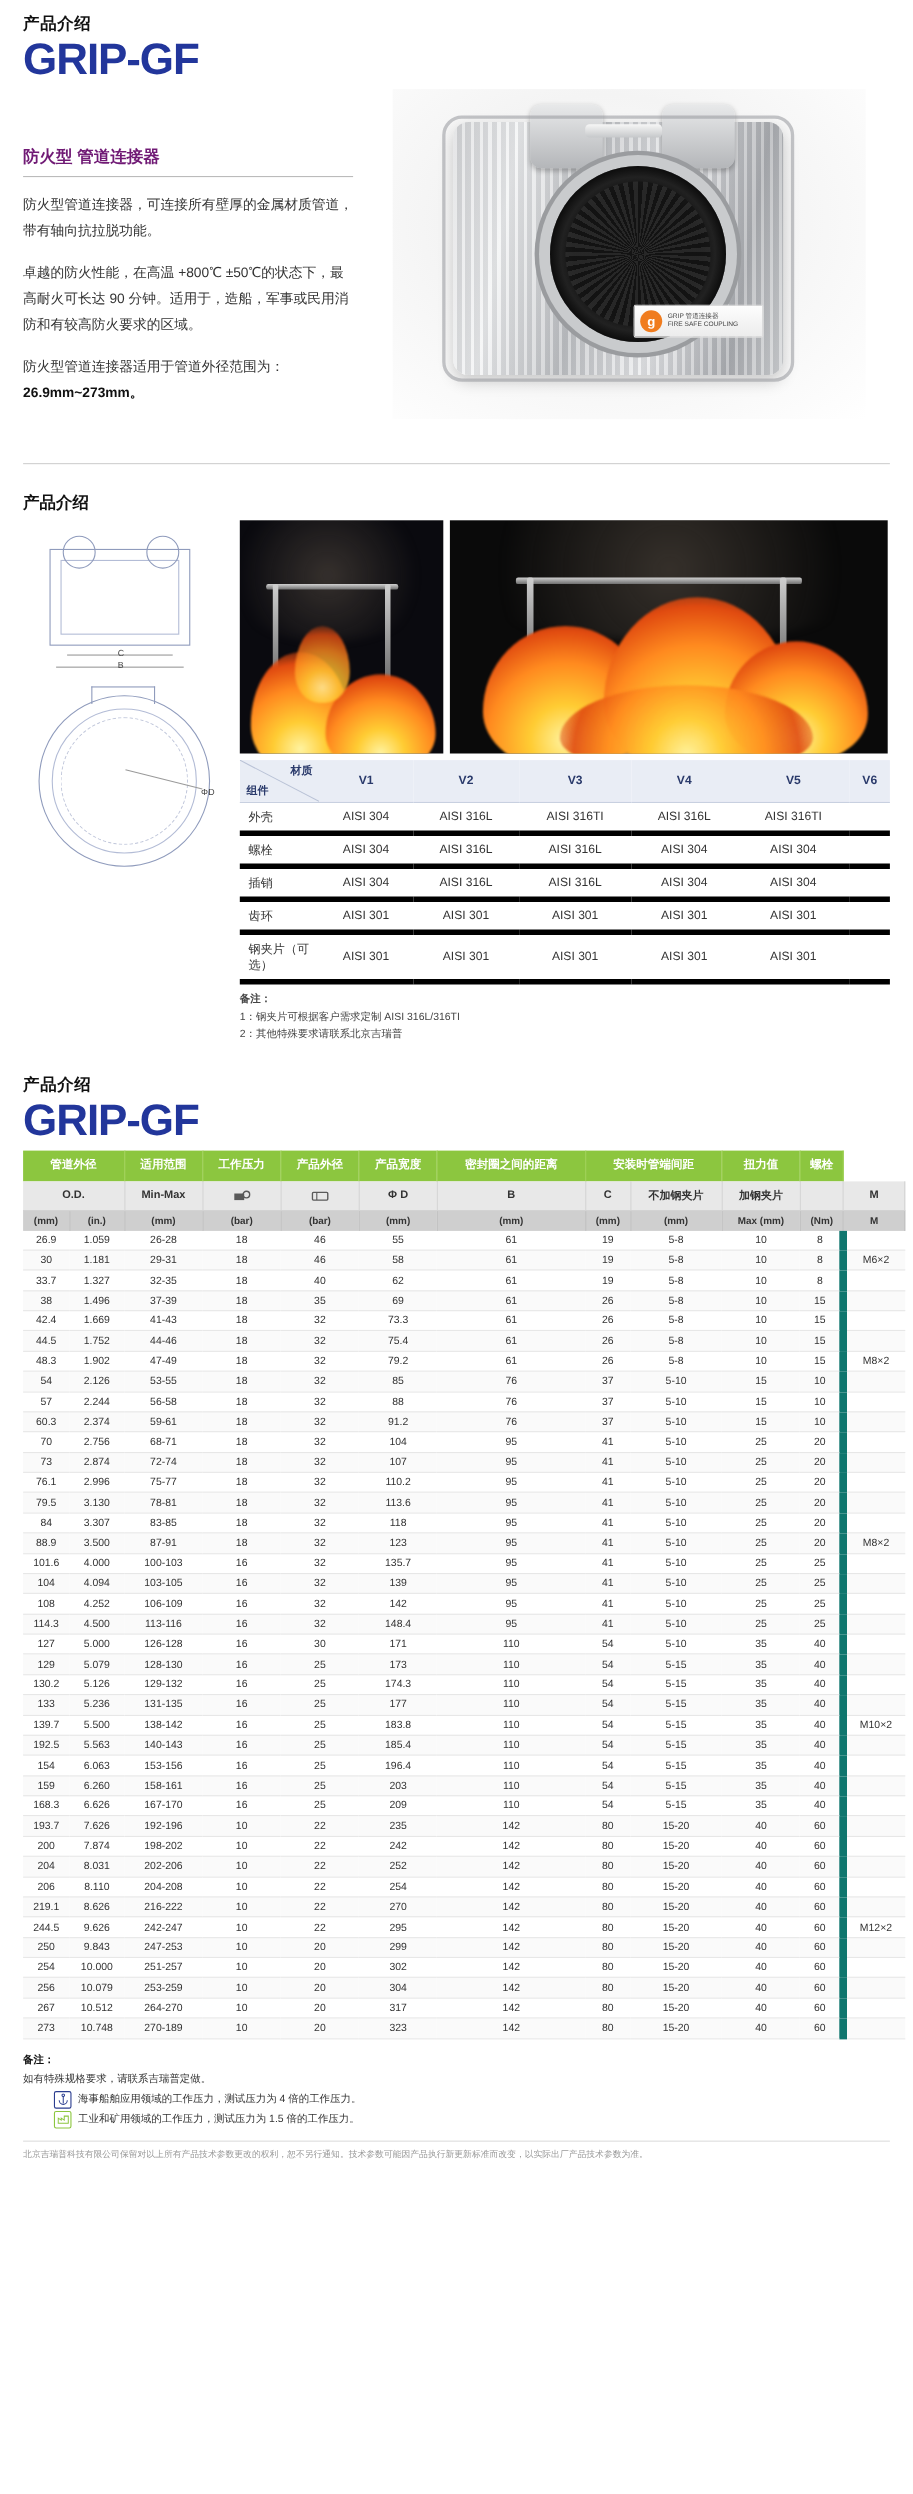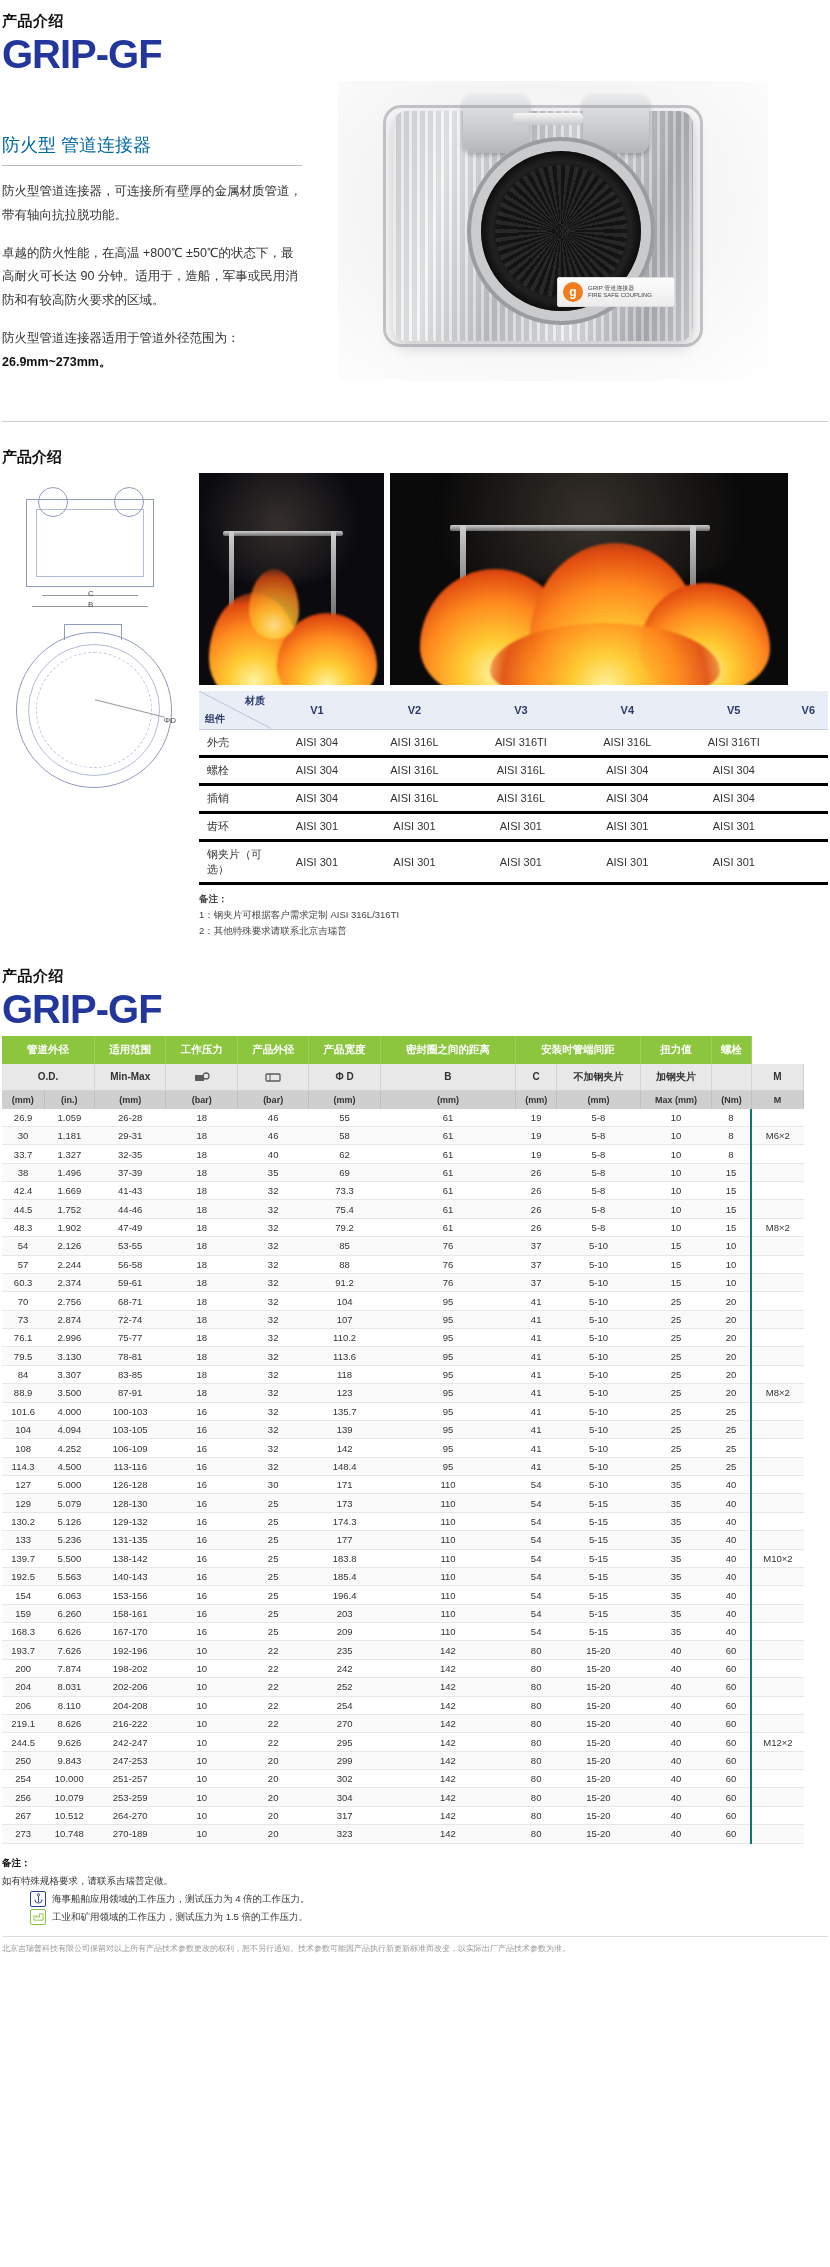"产品介绍" .sec { padding: 0 2px -> 0 21px }
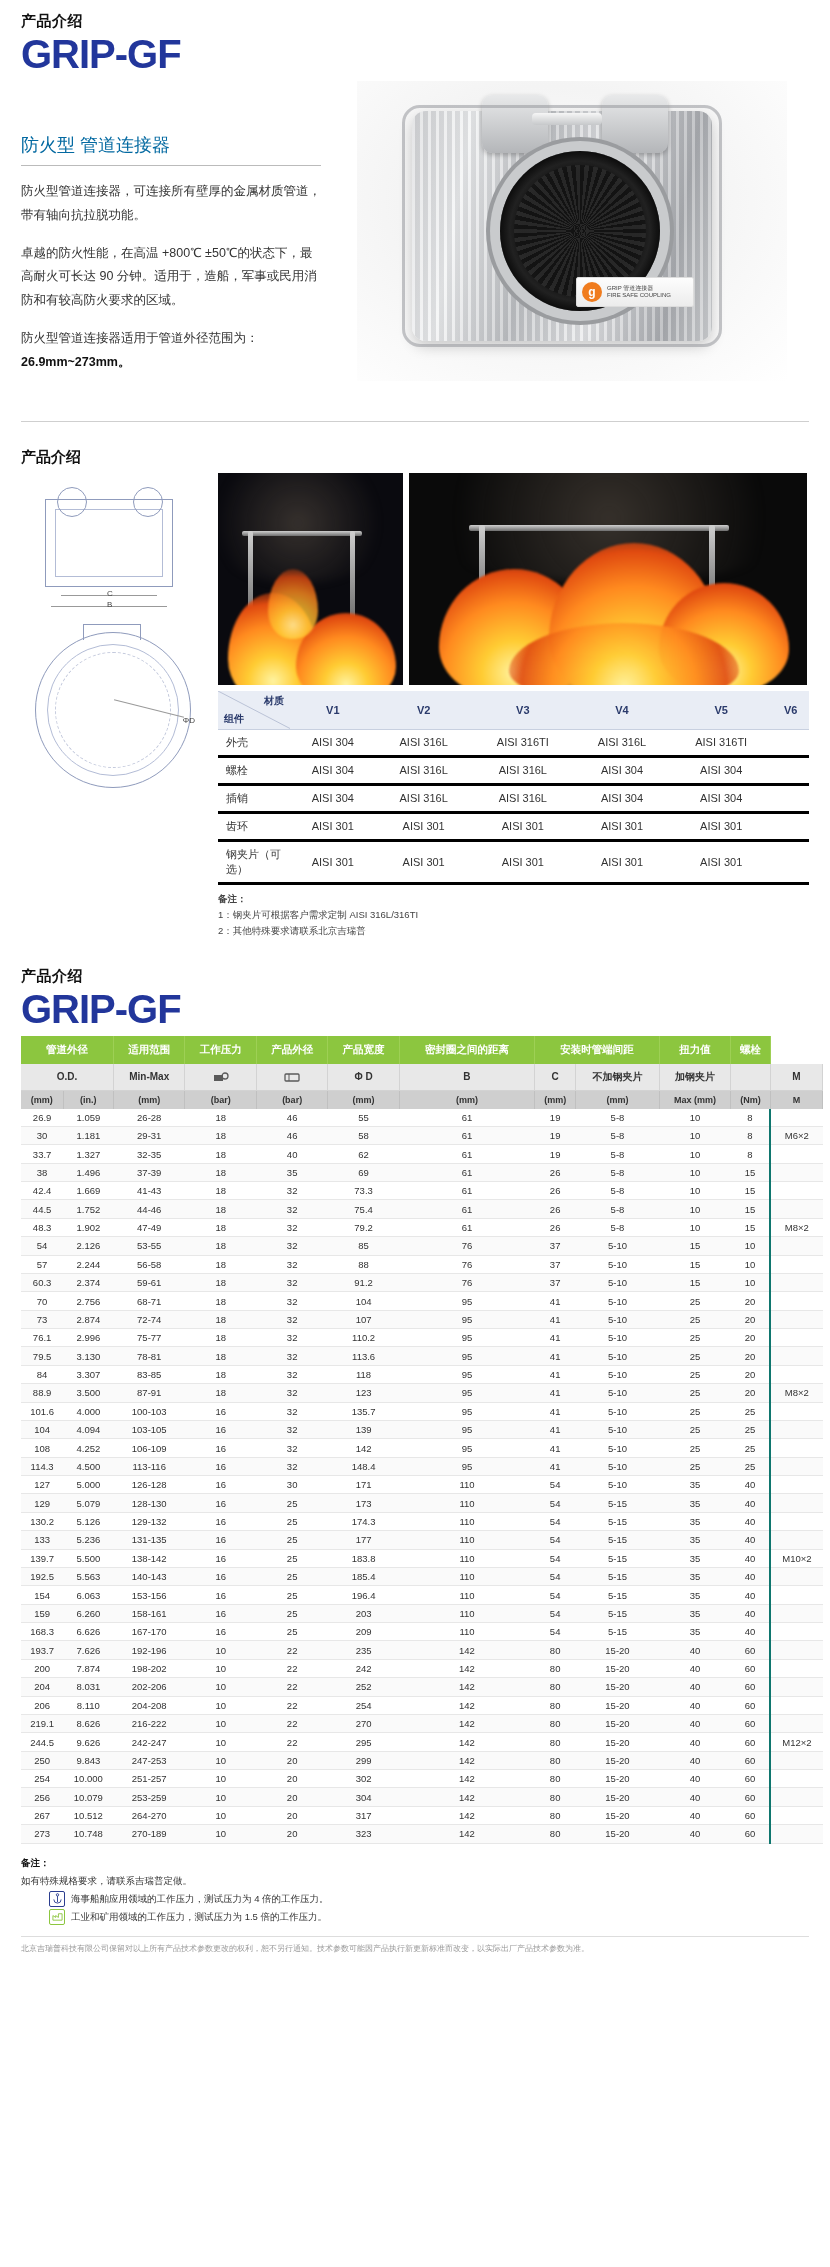"防火型 管道连接器" .prod-title { color: #0369a1 -> #701a75; font-size: 18px -> 15px; font-weight: normal -> bold }
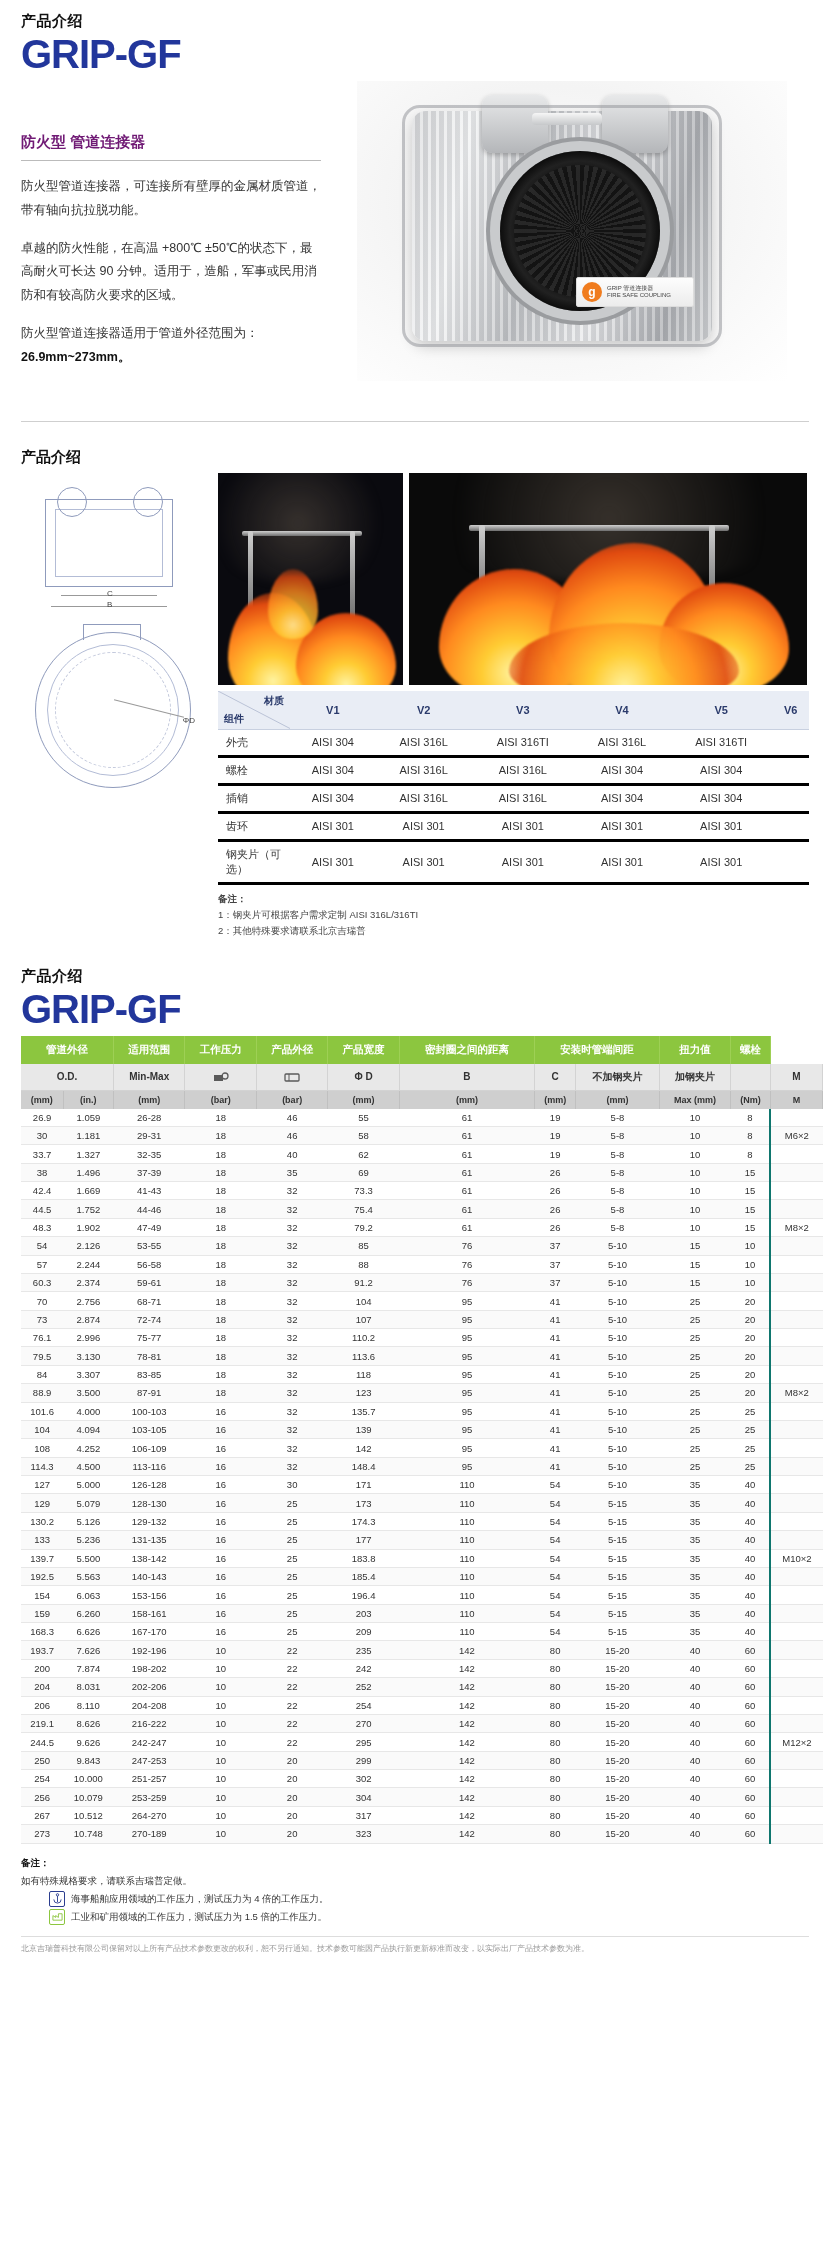"外壳" .mat-table th, .mat-table td { border-bottom: 3px solid #000000 -> 5px solid #000000 }
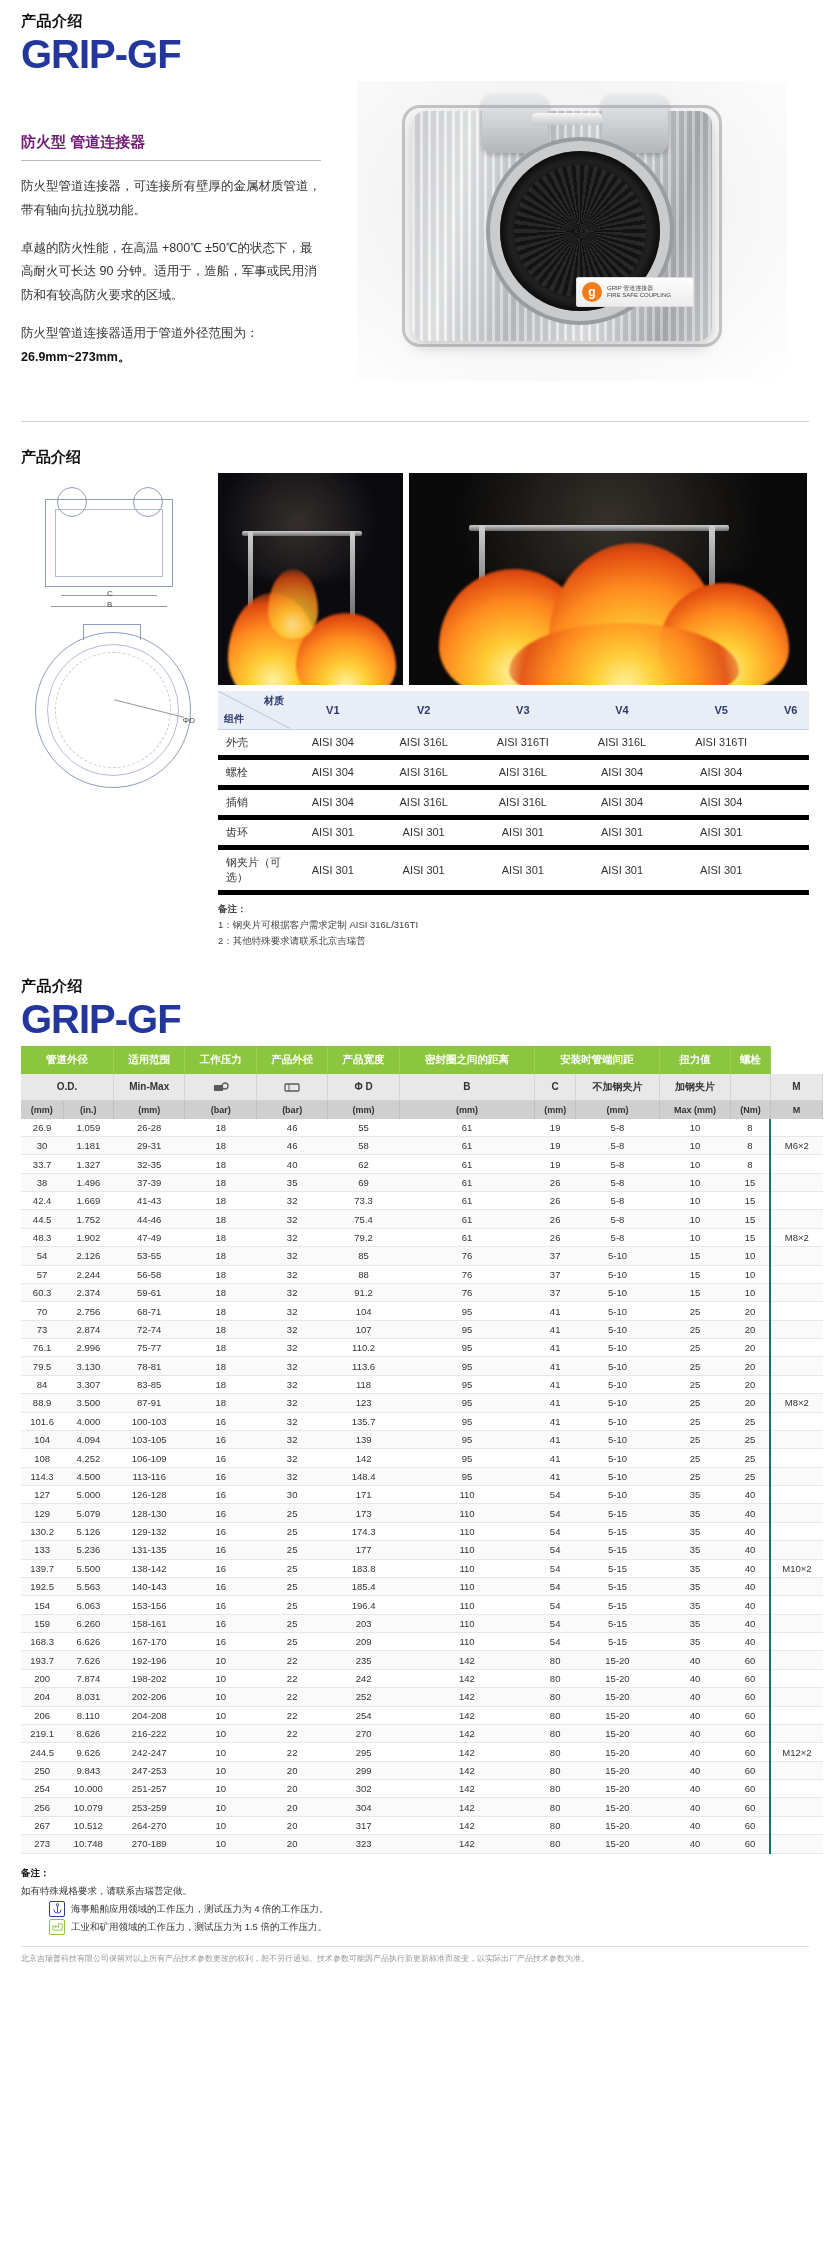"M6×2" .spec-table tbody td.bolt { border-left: 2px solid #0f766e -> 7px solid #0f766e }
